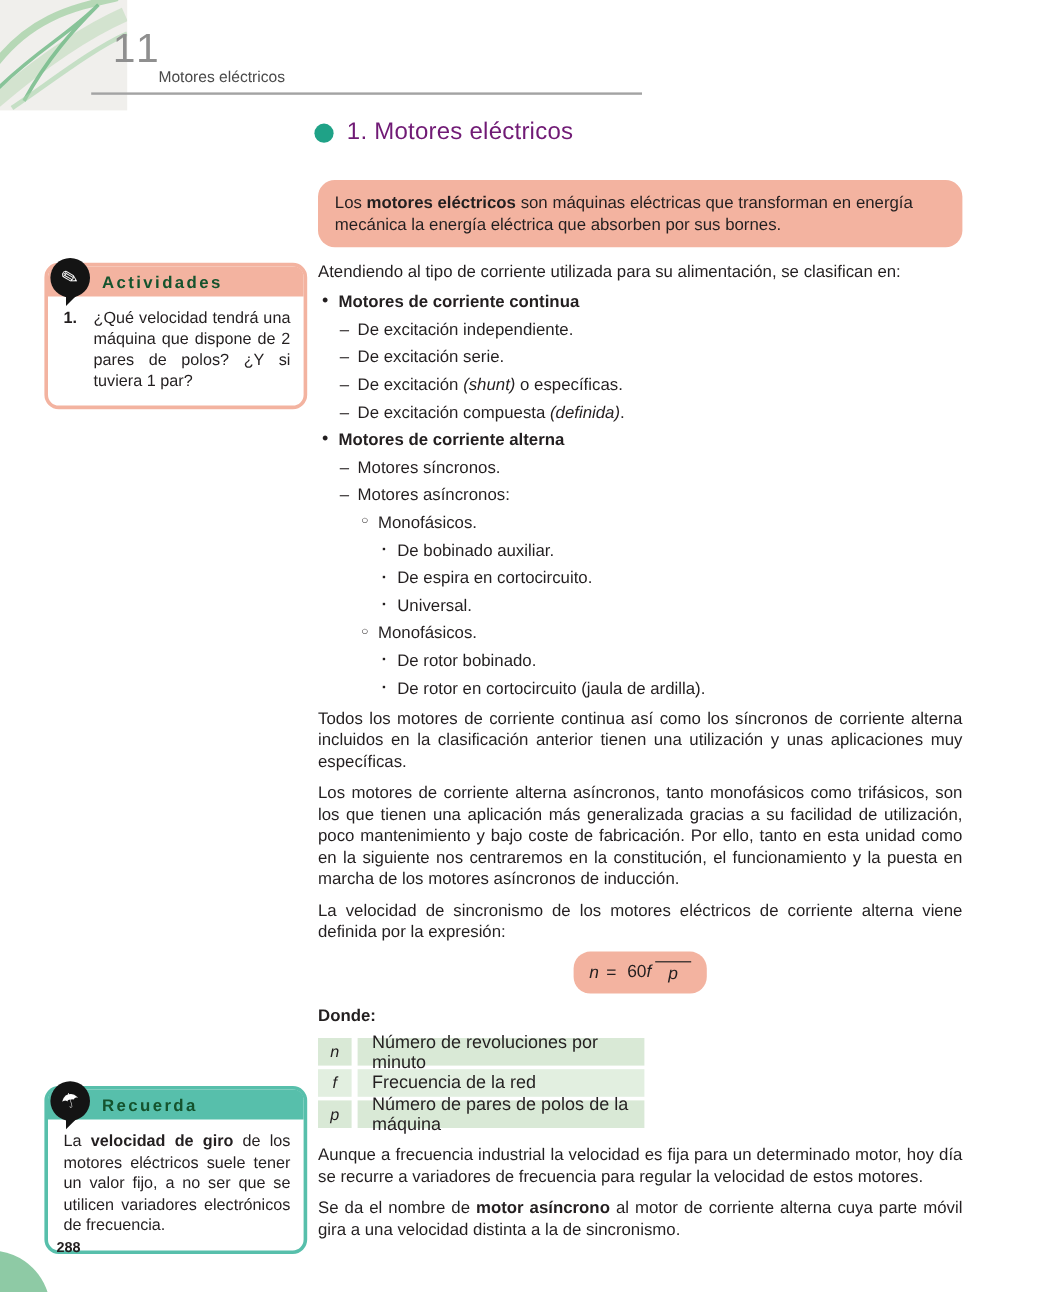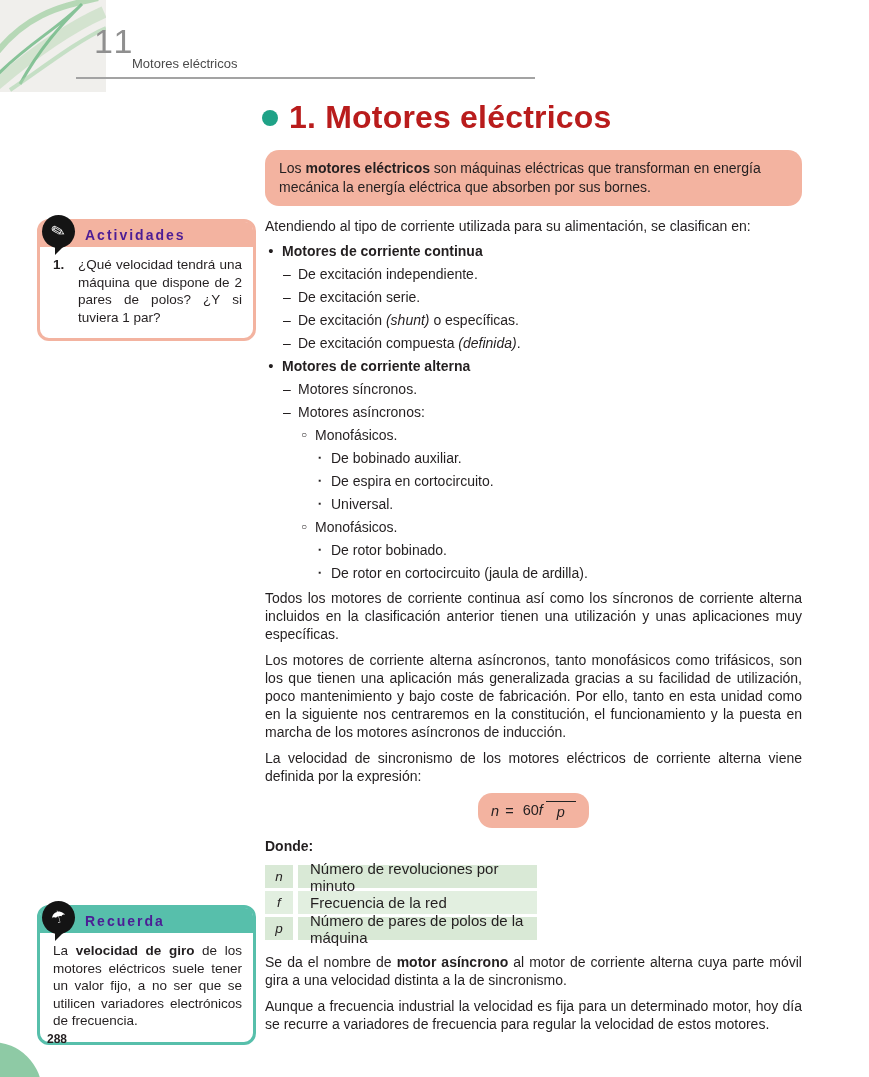"1. Motores eléctricos" .section-head h1 { color: #b91c1c -> #701a75; font-size: 32px -> 20px; font-weight: bold -> normal }
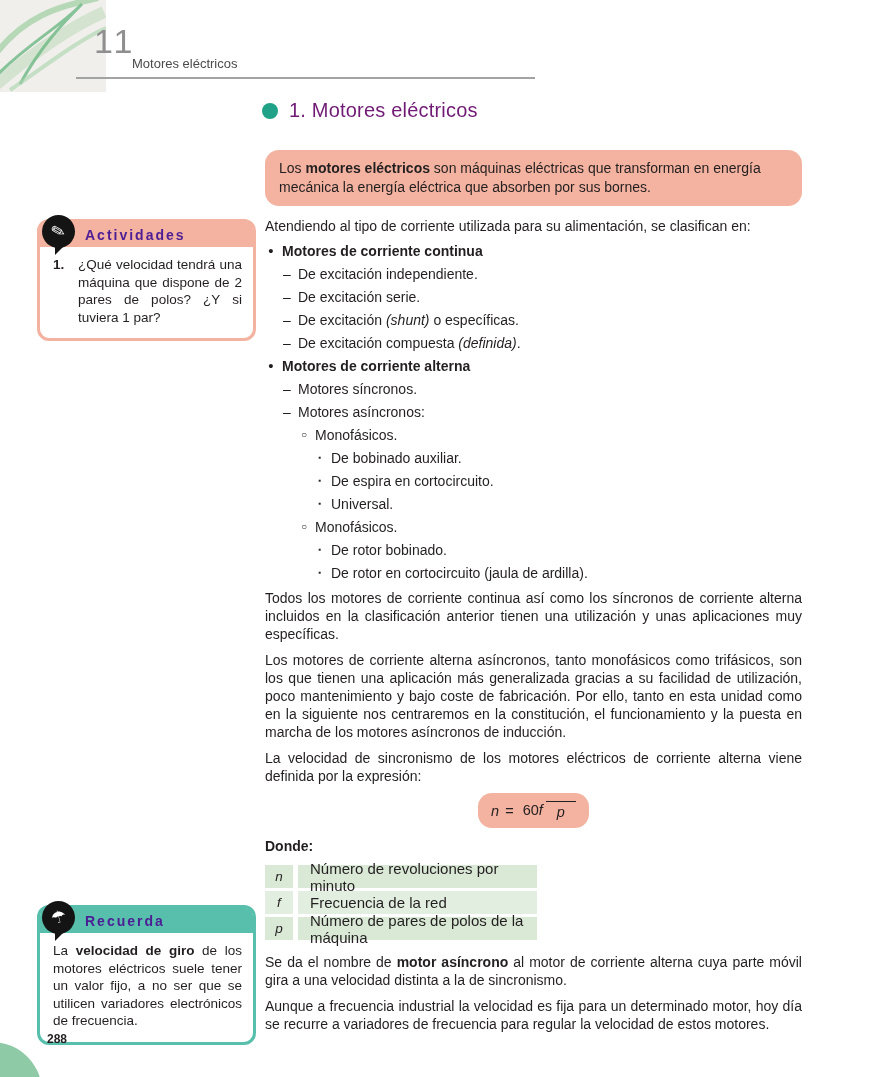"Actividades" .side-title { color: #4c1d95 -> #14532d }
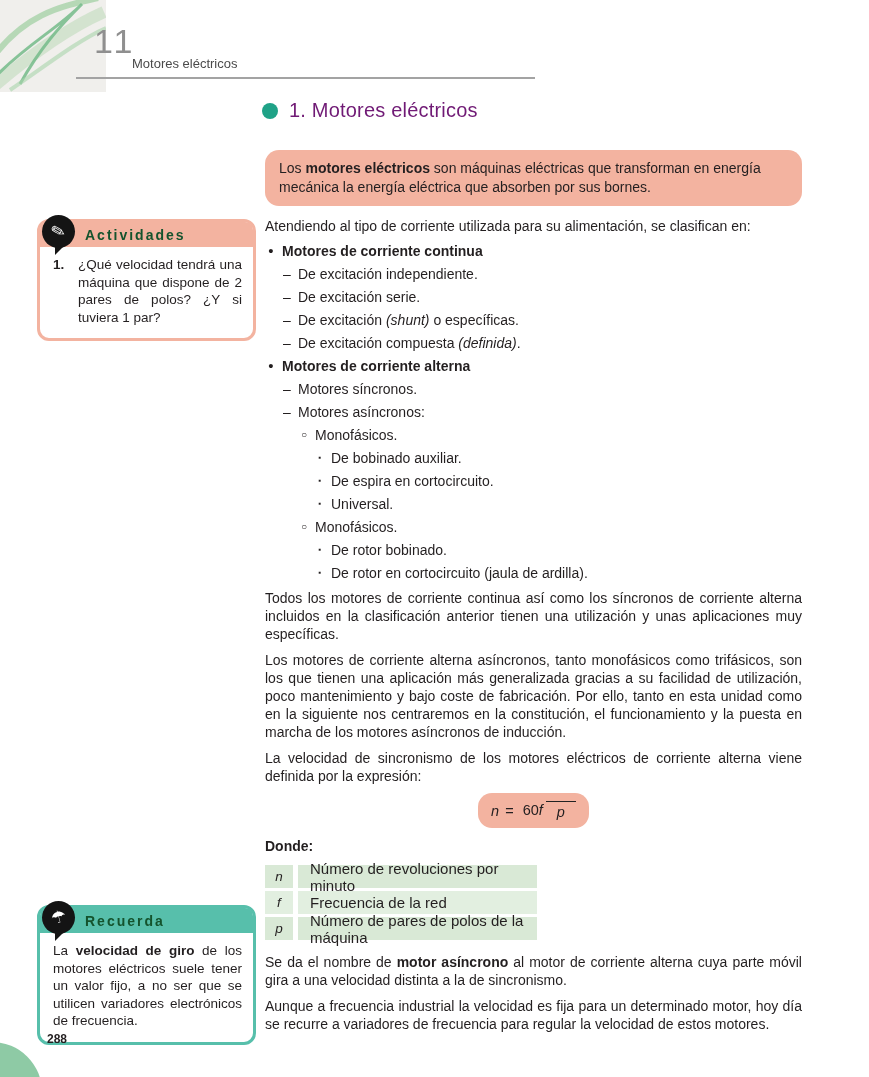"Se da el nombre de" p.para { order: before "Aunque a frecuencia industrial la" -> after "Aunque a frecuencia industrial la" }
